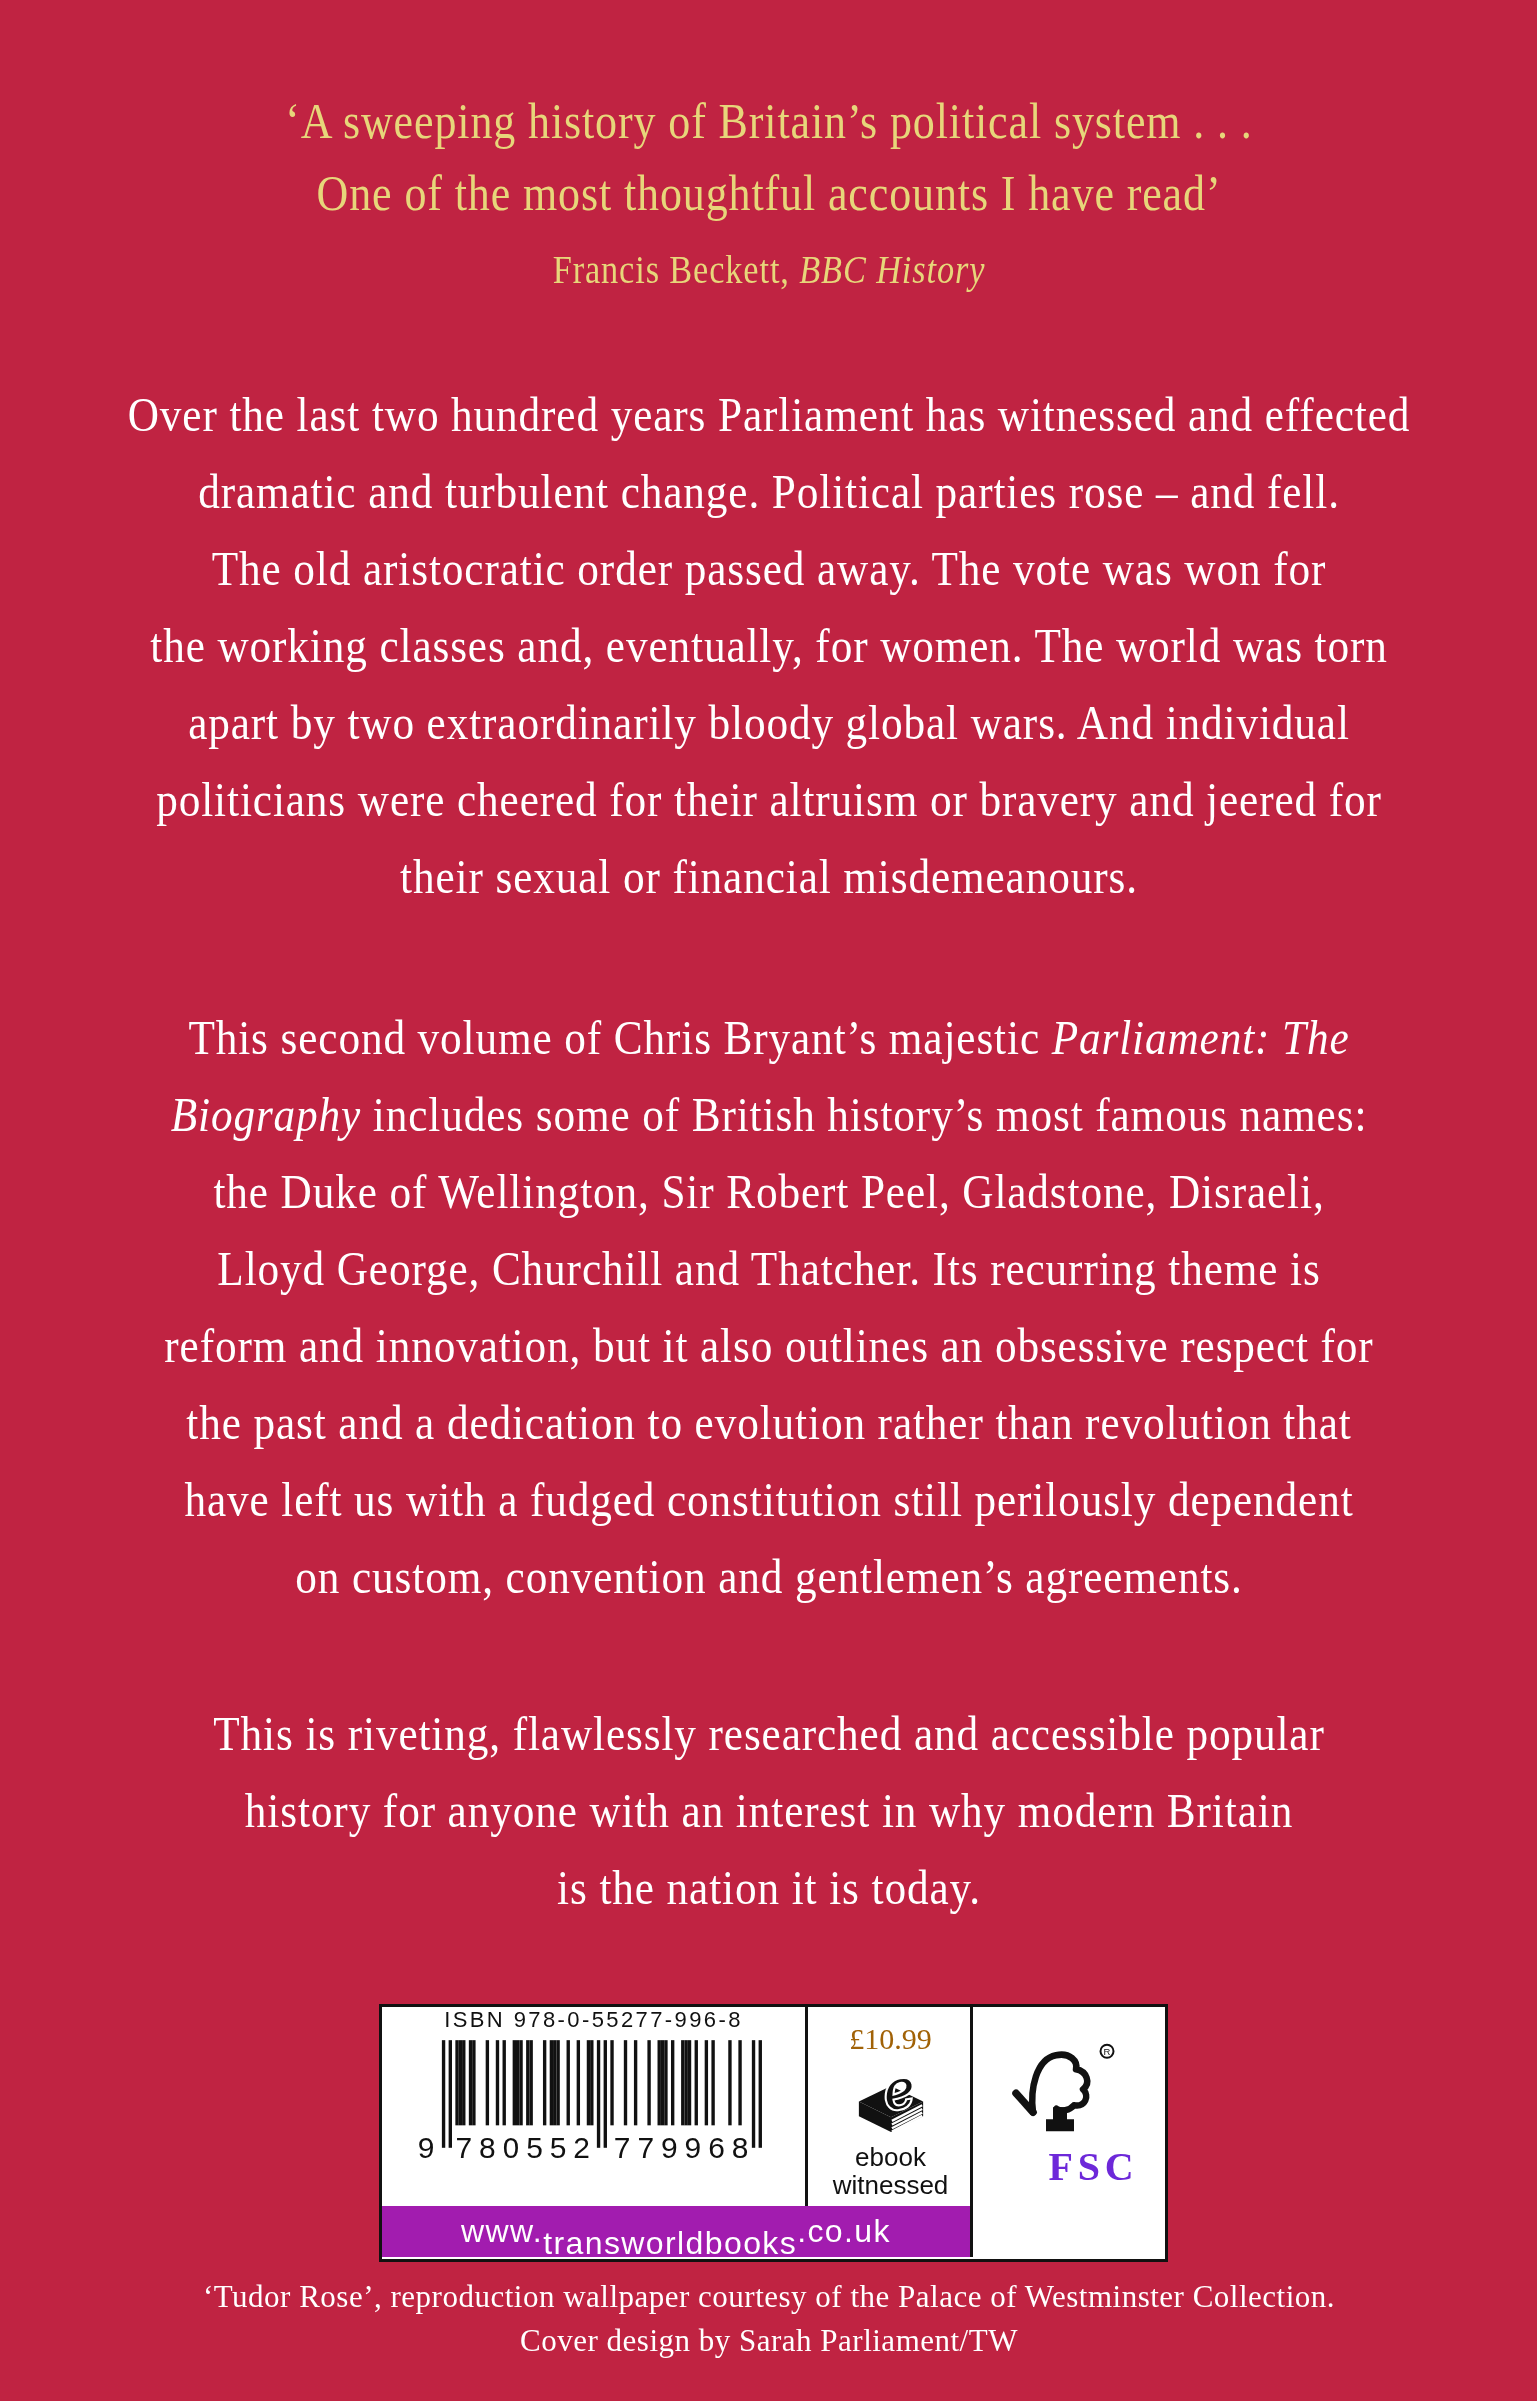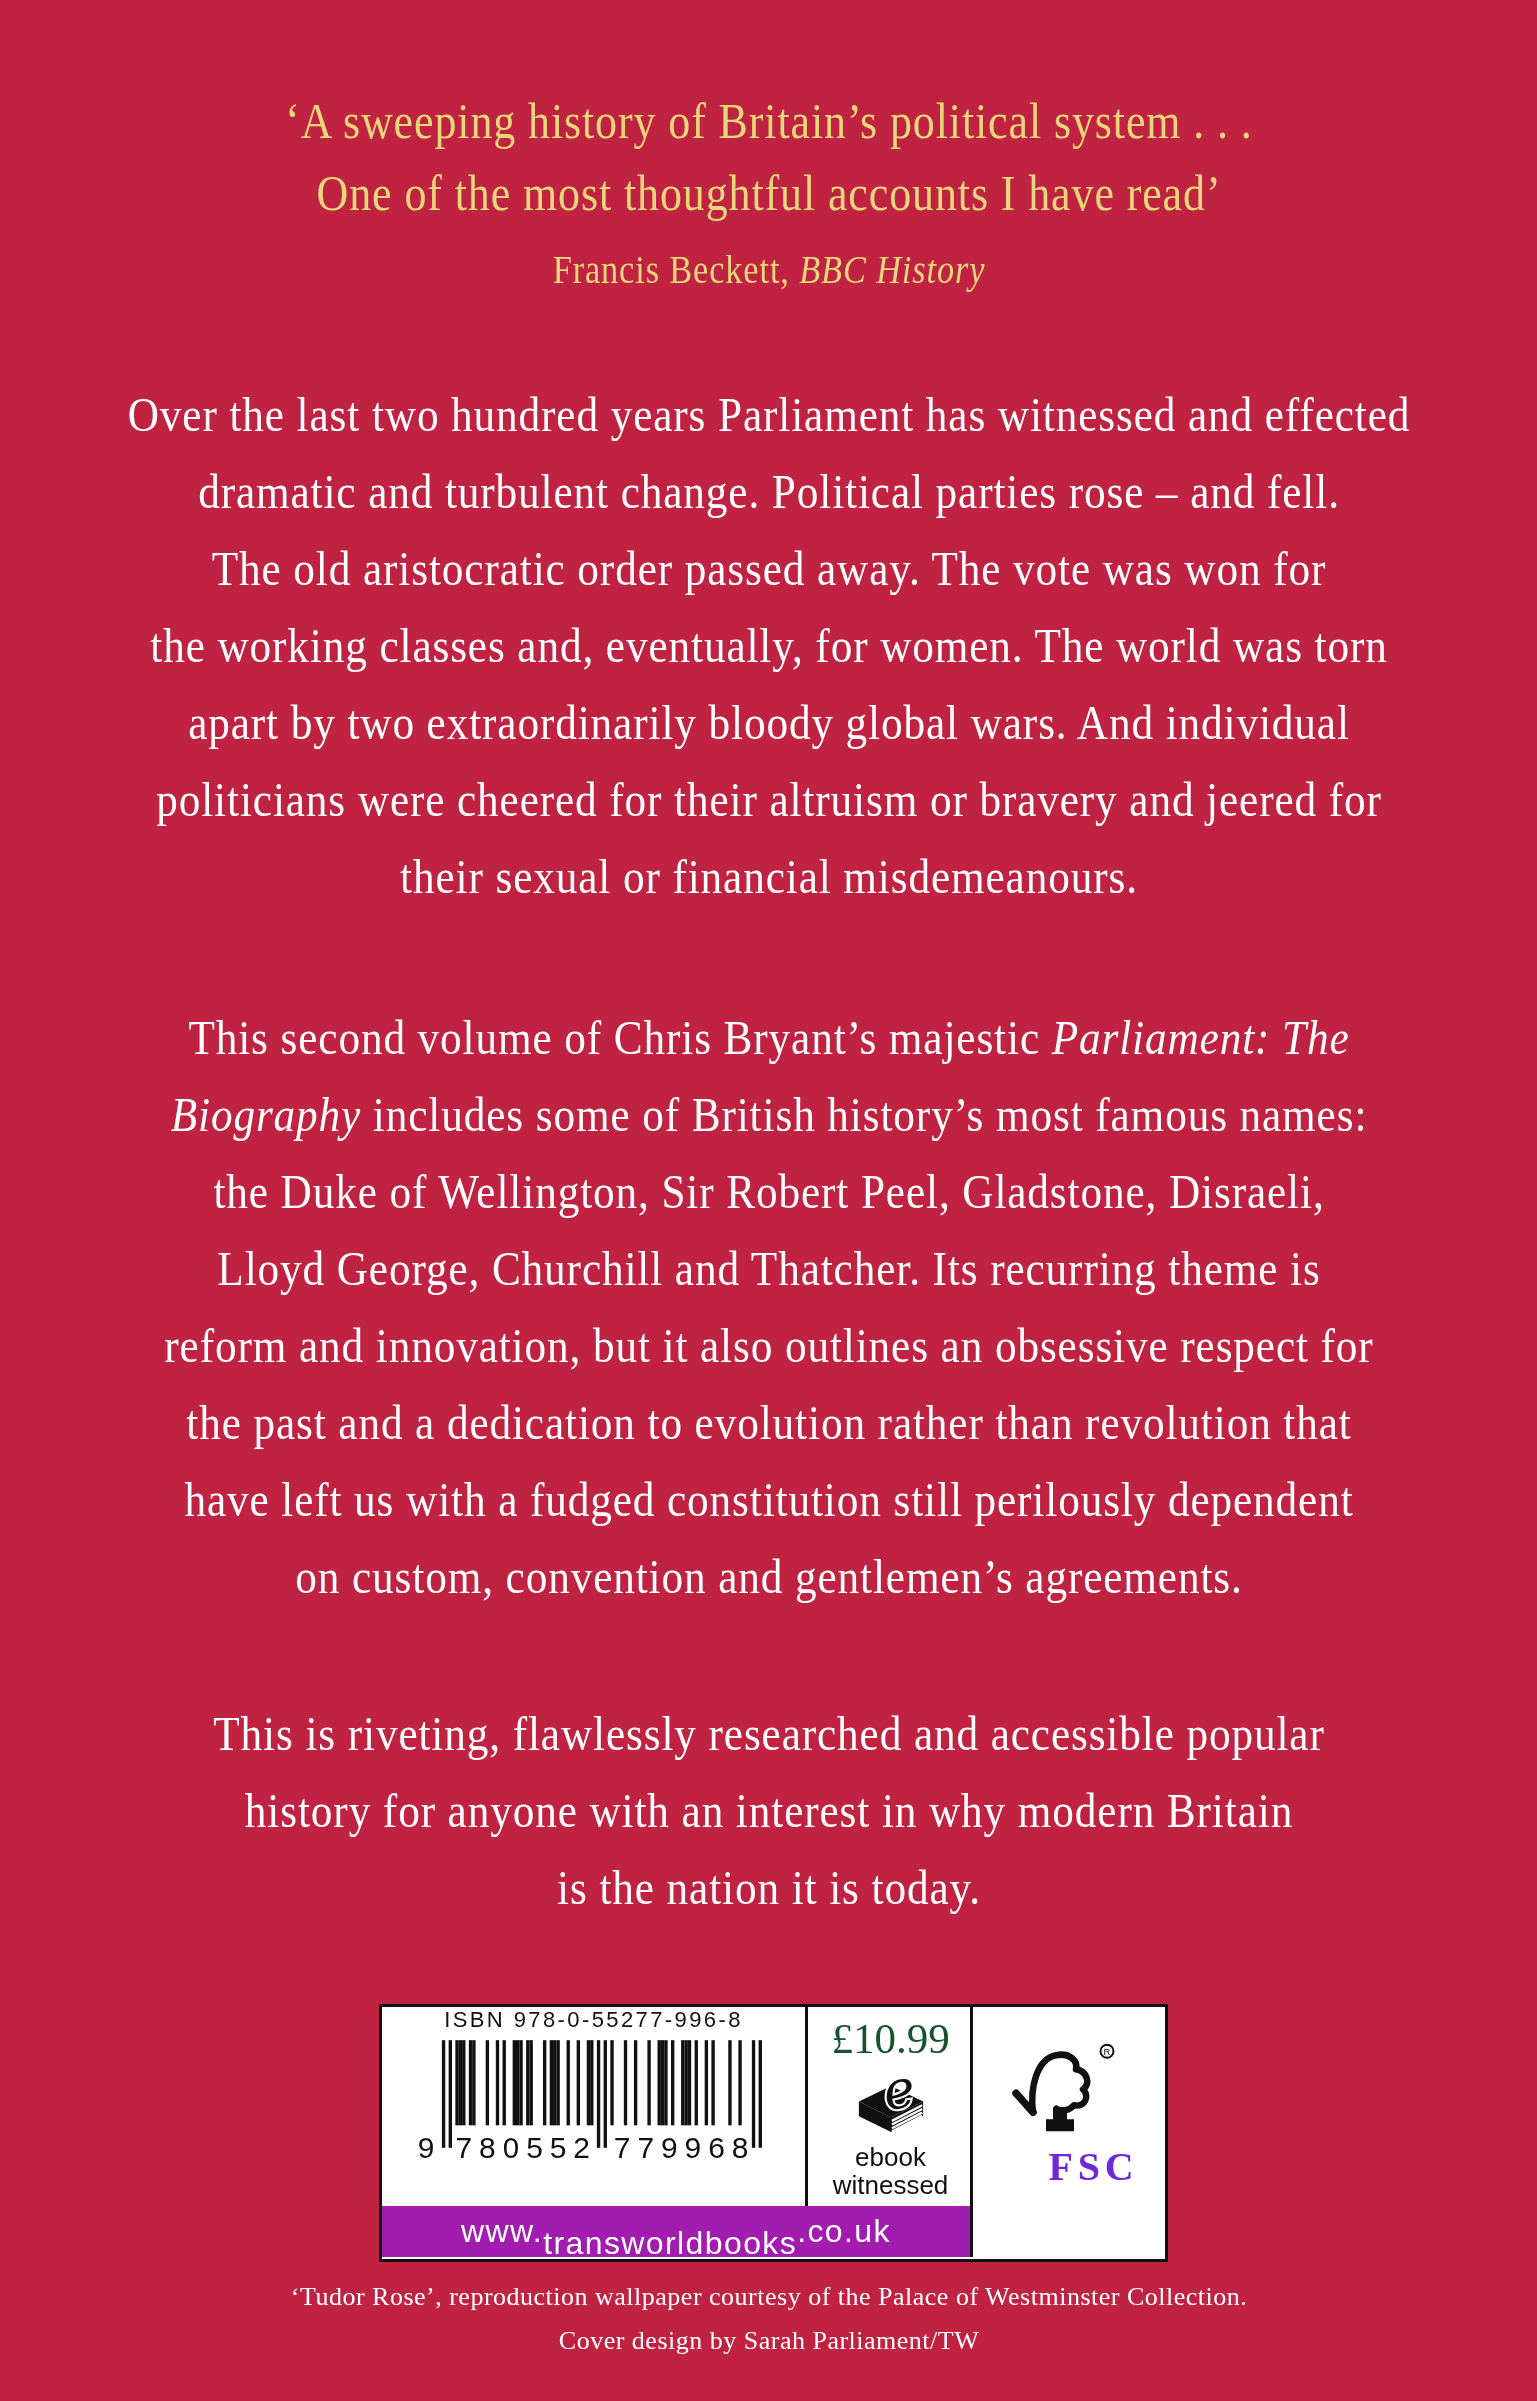"£10.99" .price { color: #14532d -> #a16207; font-size: 43px -> 30px }
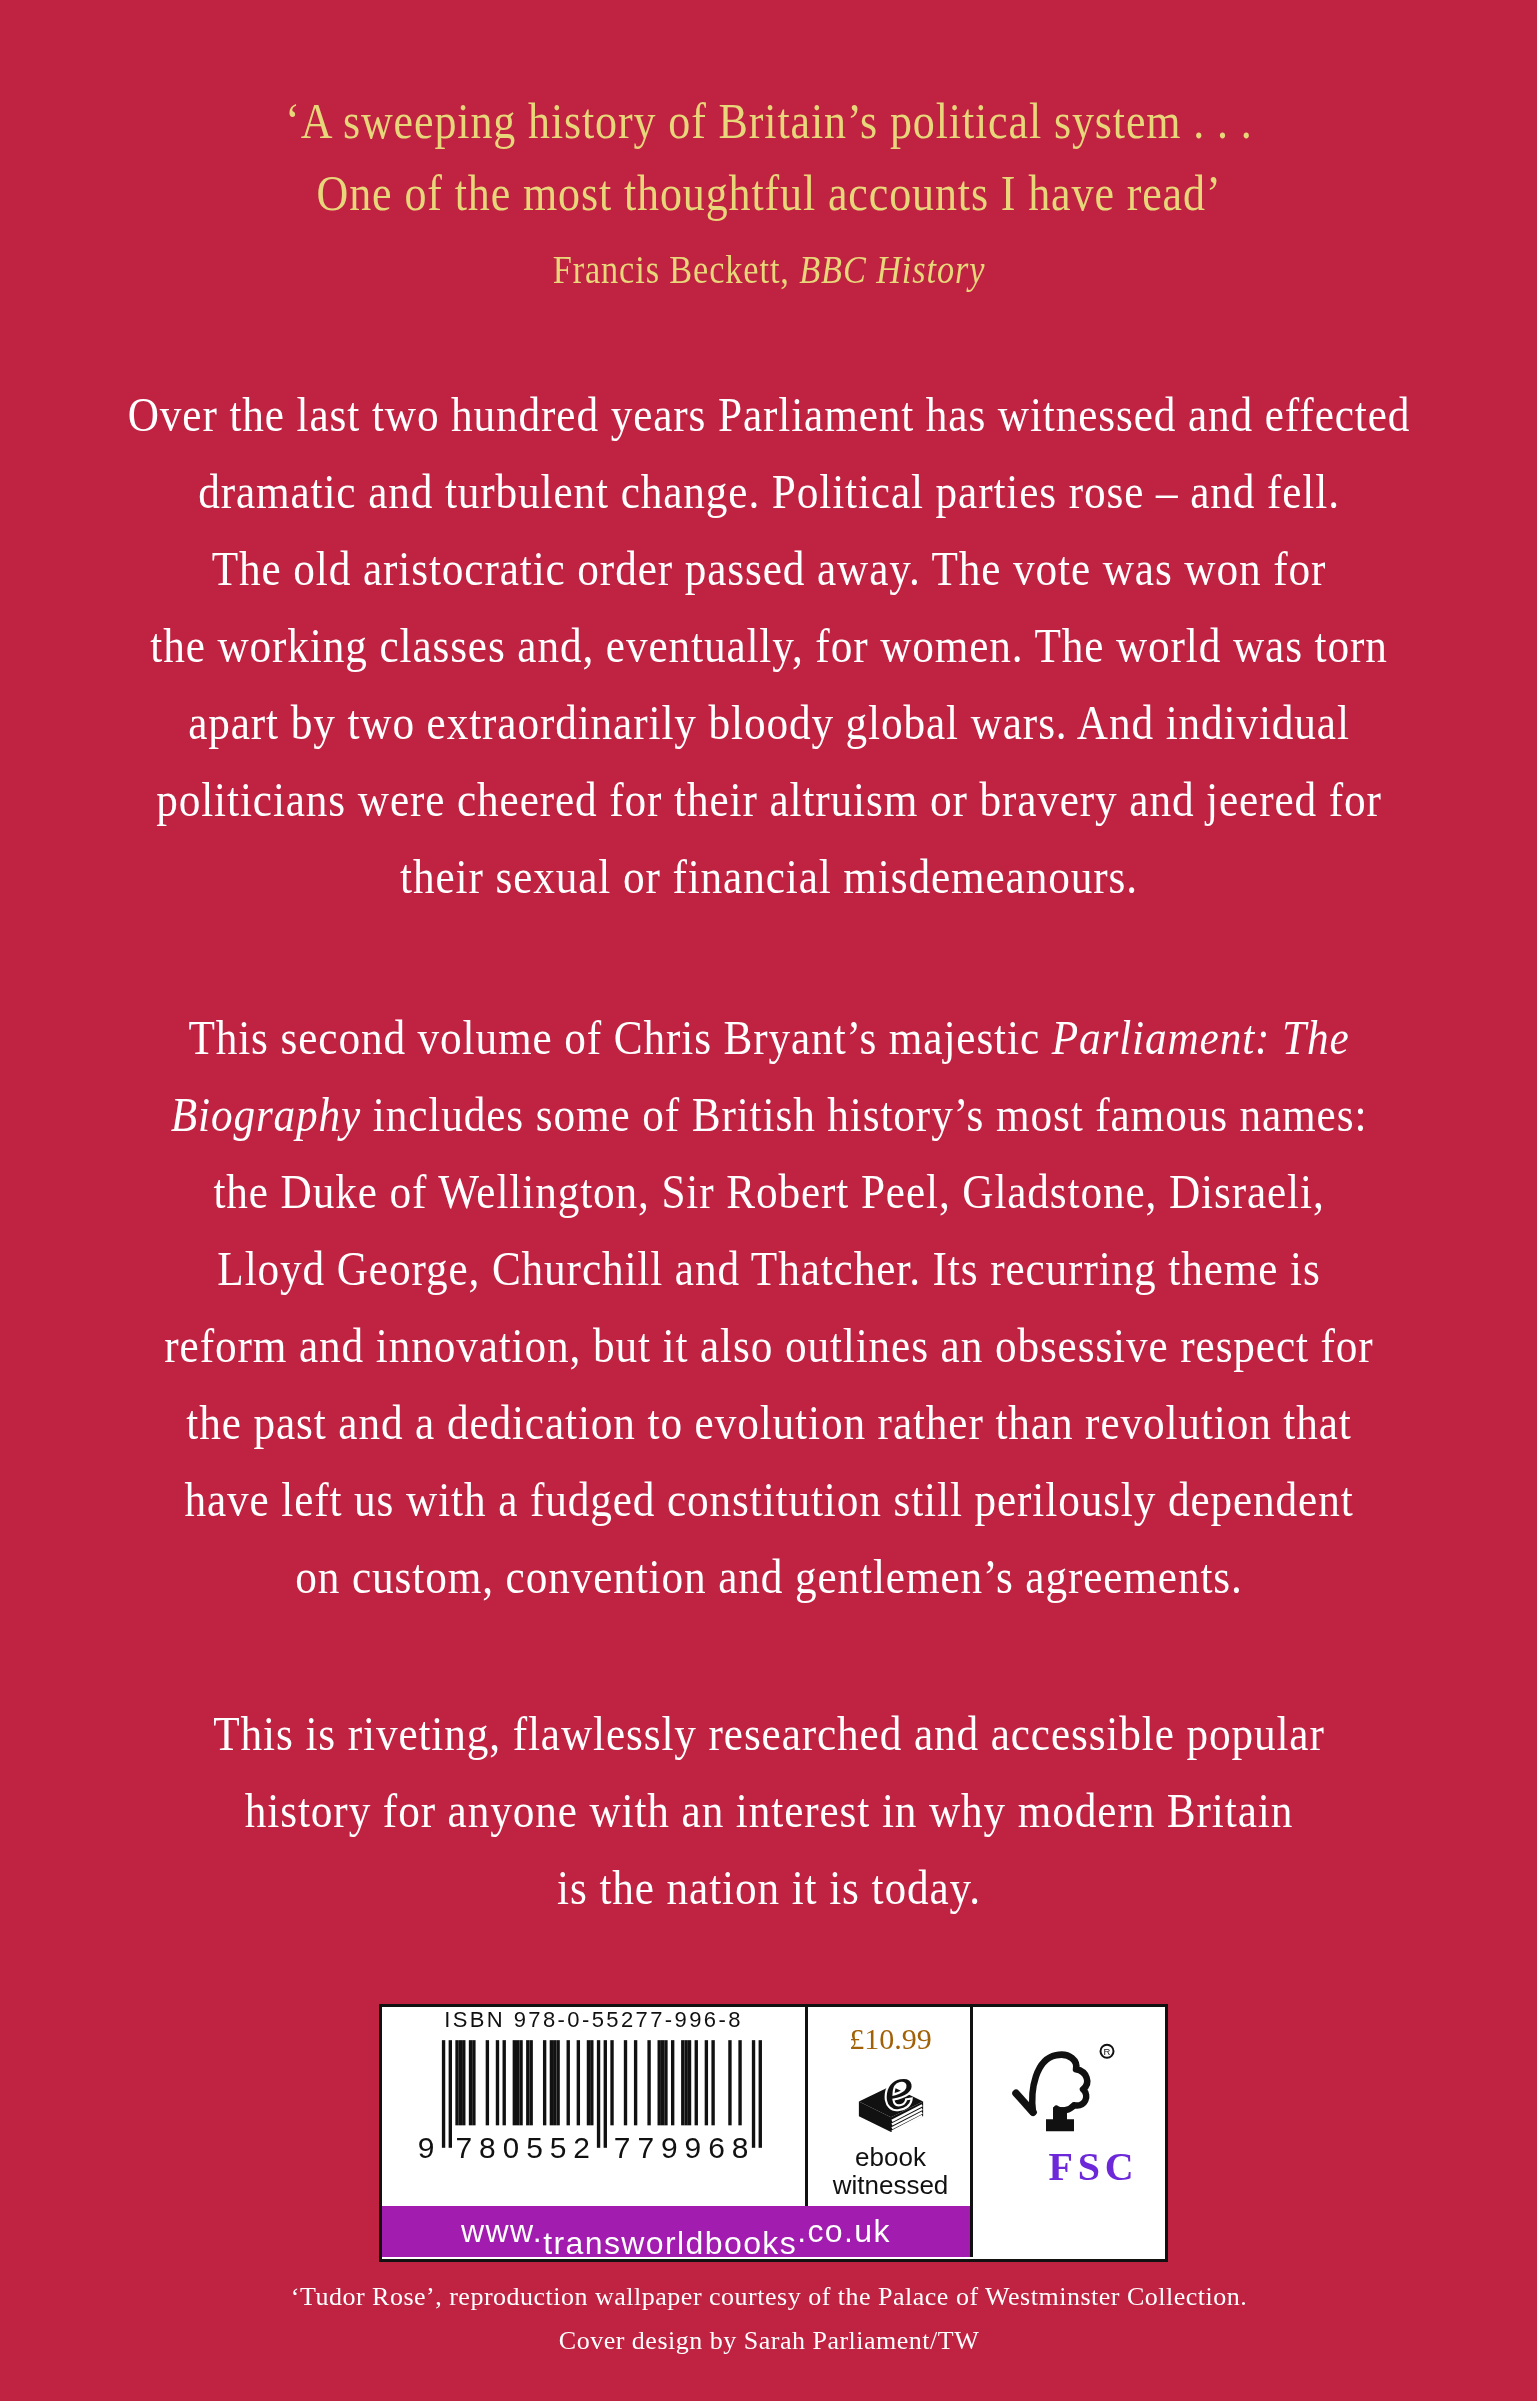"‘Tudor Rose’, reproduction wallpaper" #credits .credit-line { font-size: 26px -> 31px }
